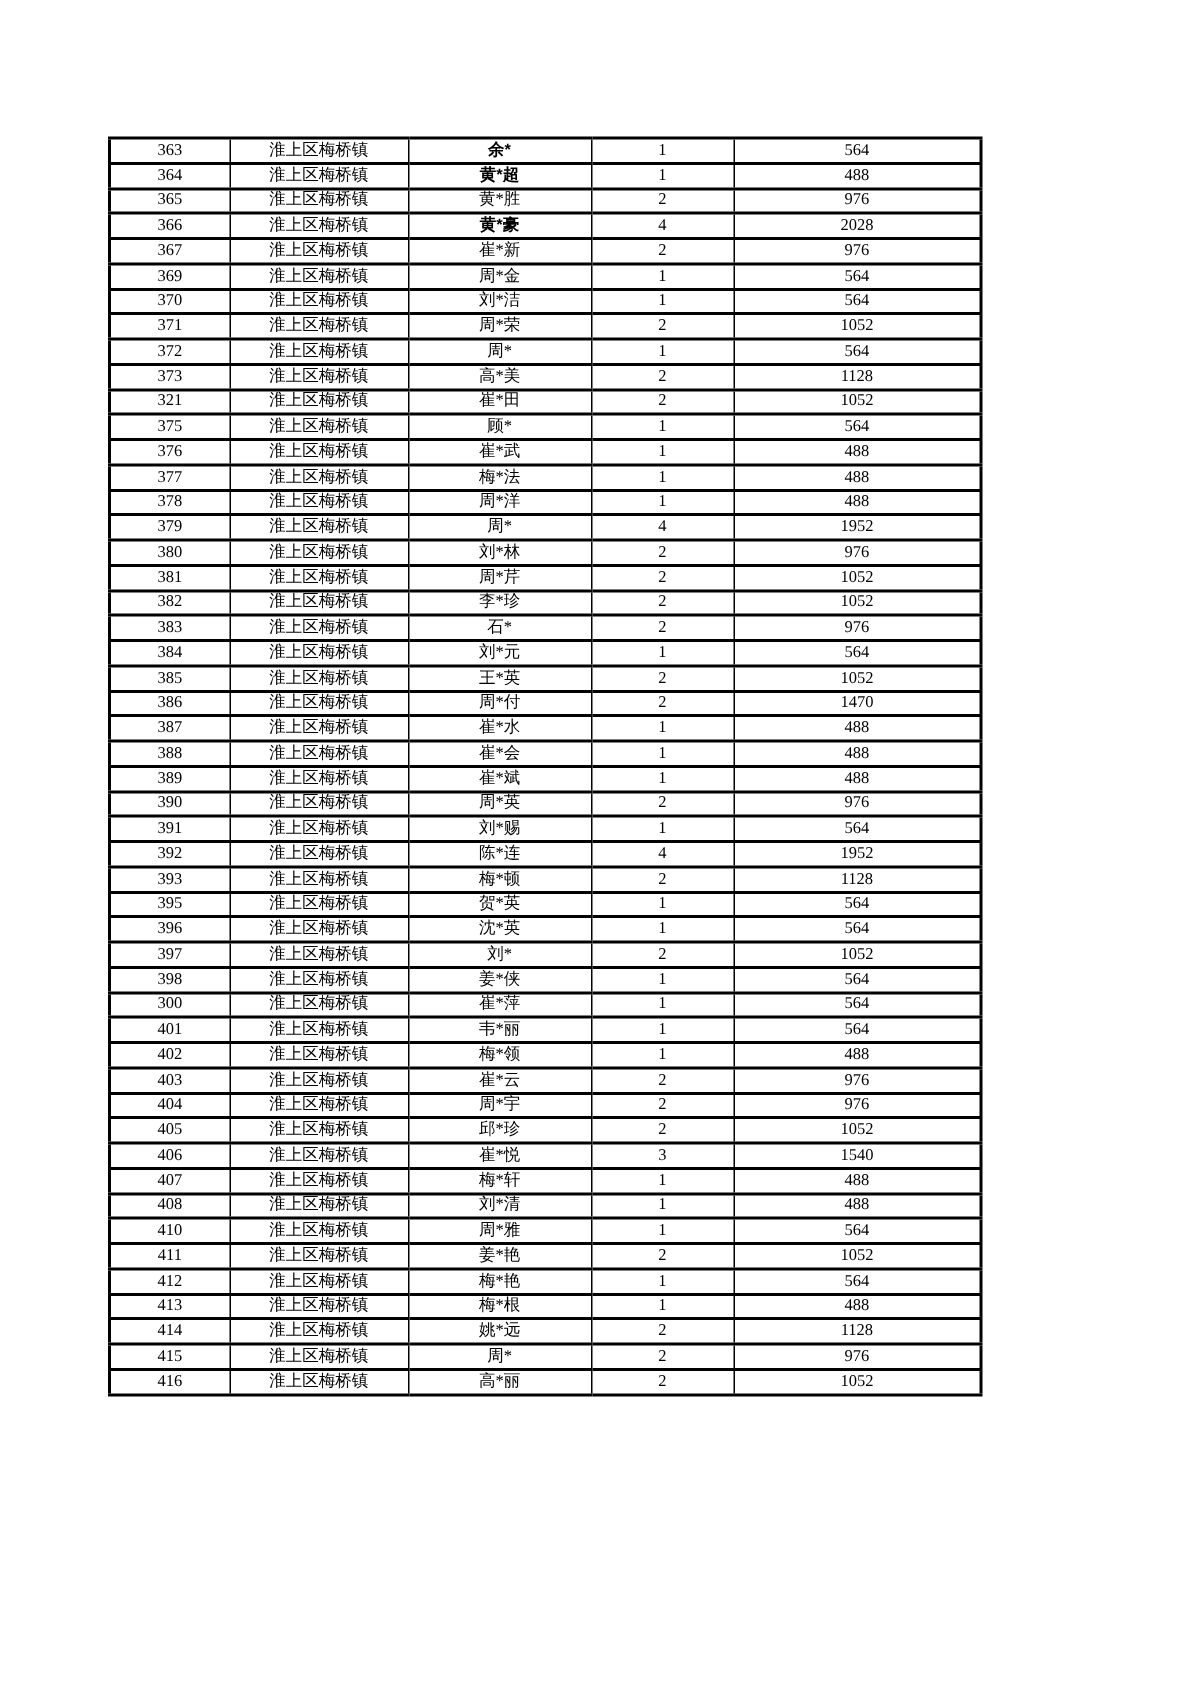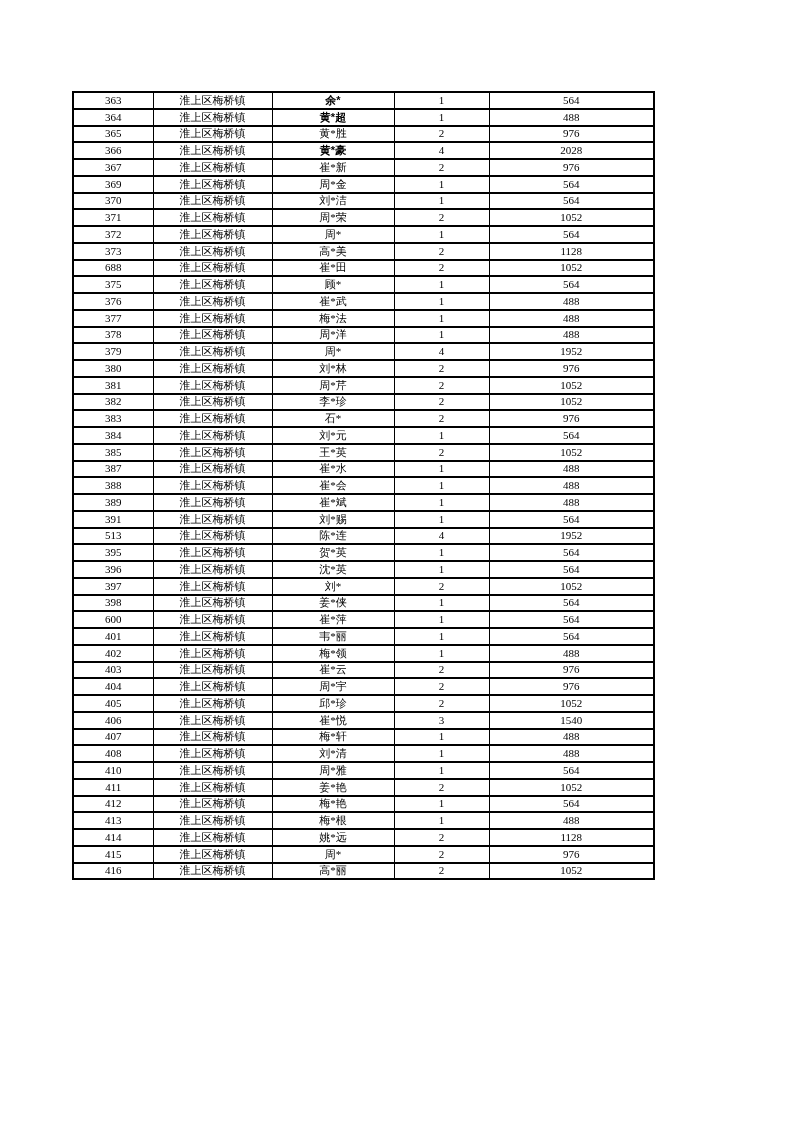"688" td { text: 688 -> 321 }
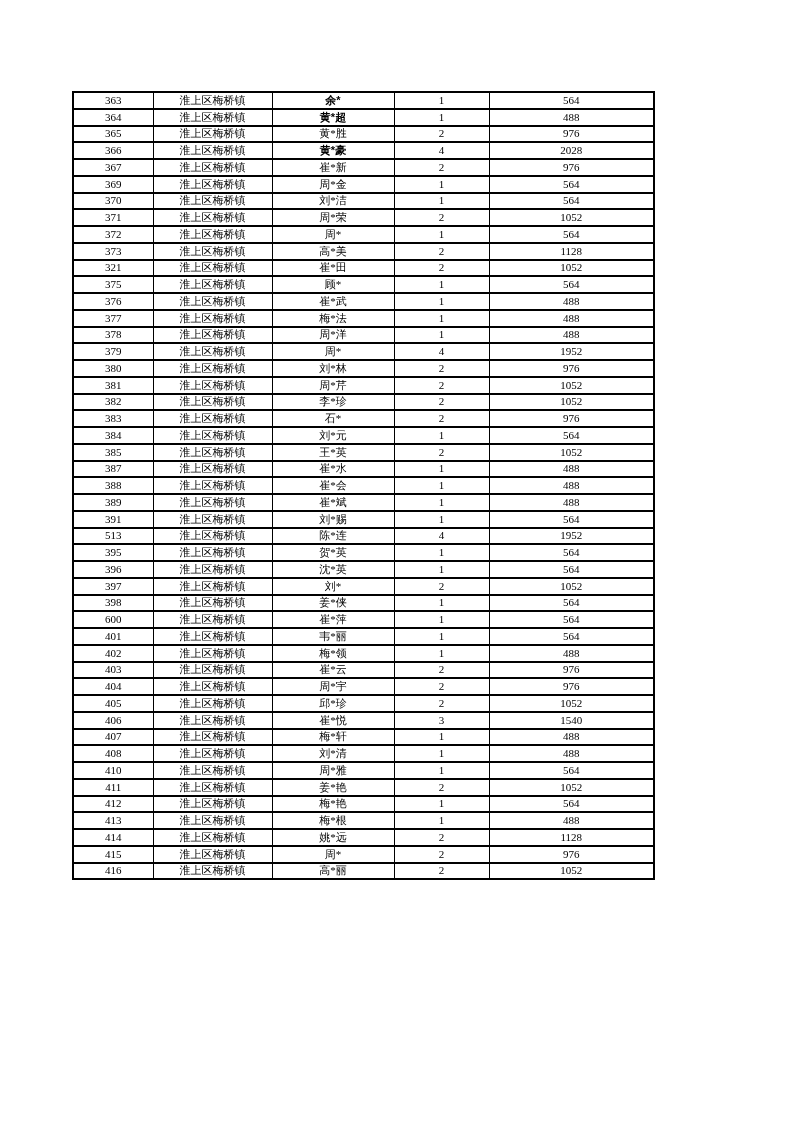"386" tr { html: none -> <tr> <td>386</td> <td>淮上区梅桥镇</td> <td>周*付</td> <td>2</td> <td>1470</td> </tr> }
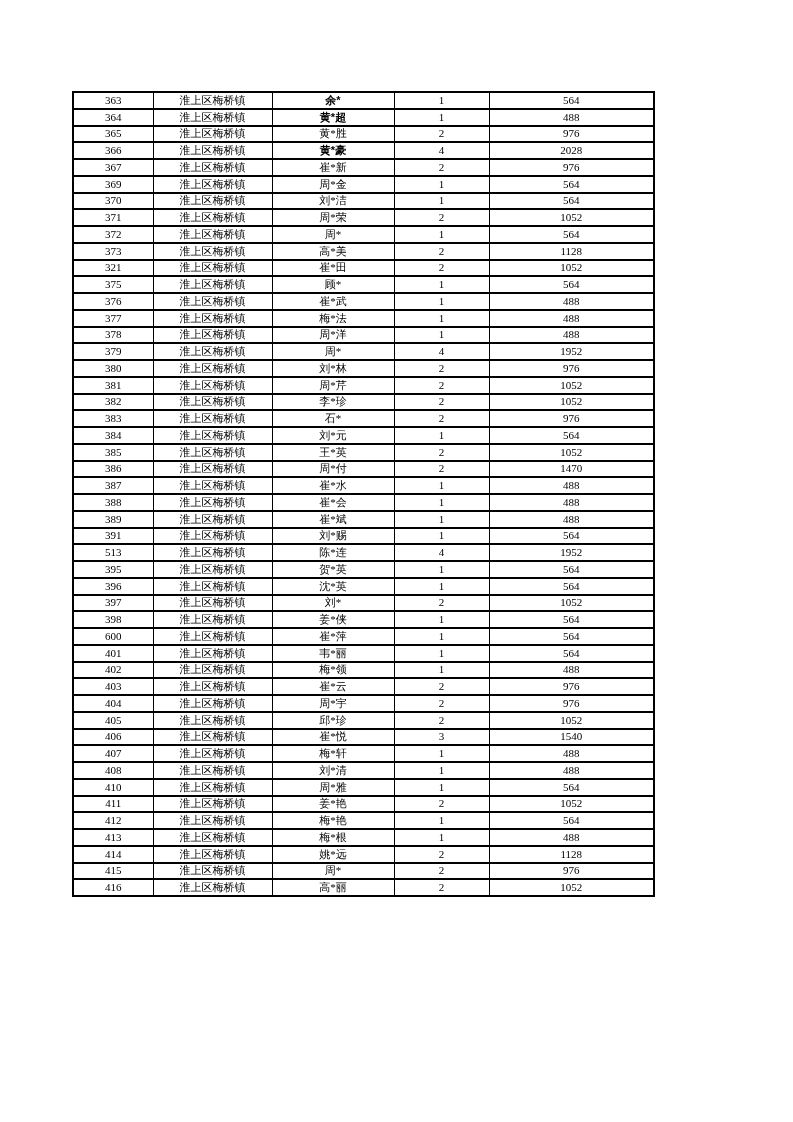"390" tr { html: none -> <tr> <td>390</td> <td>淮上区梅桥镇</td> <td>周*英</td> <td>2</td> <td>976</td> </tr> }
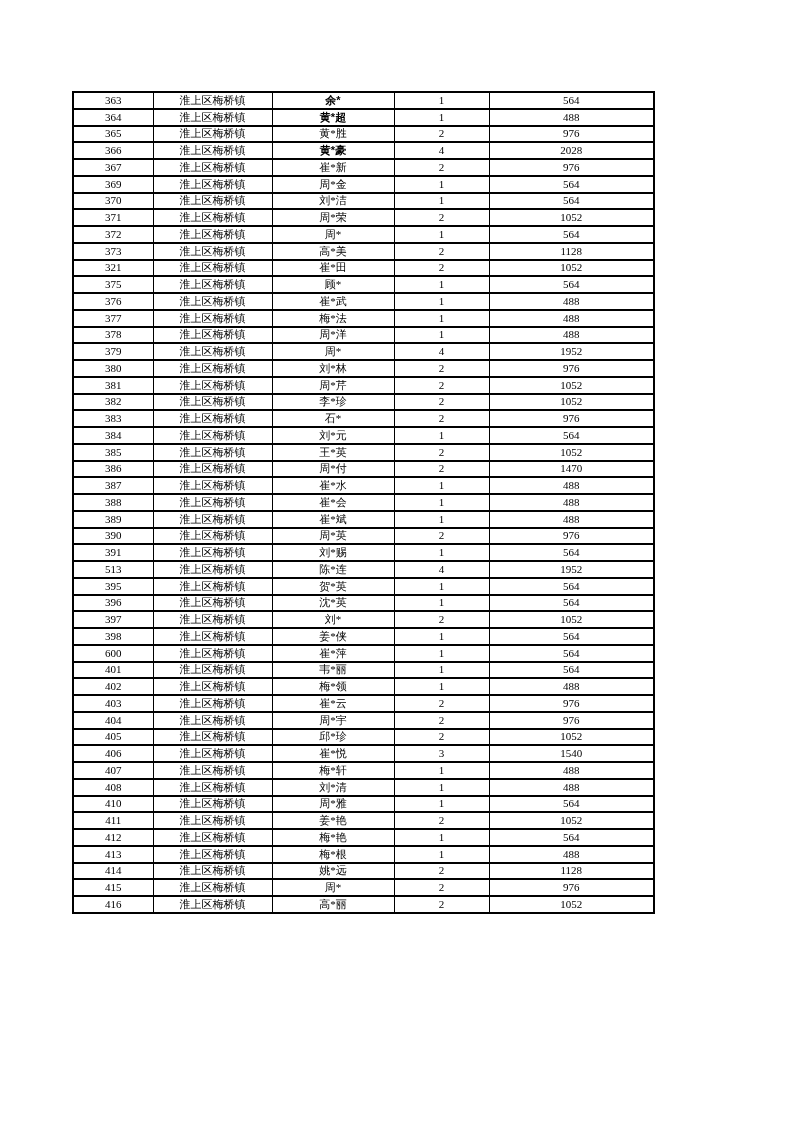"513" td { text: 513 -> 392 }
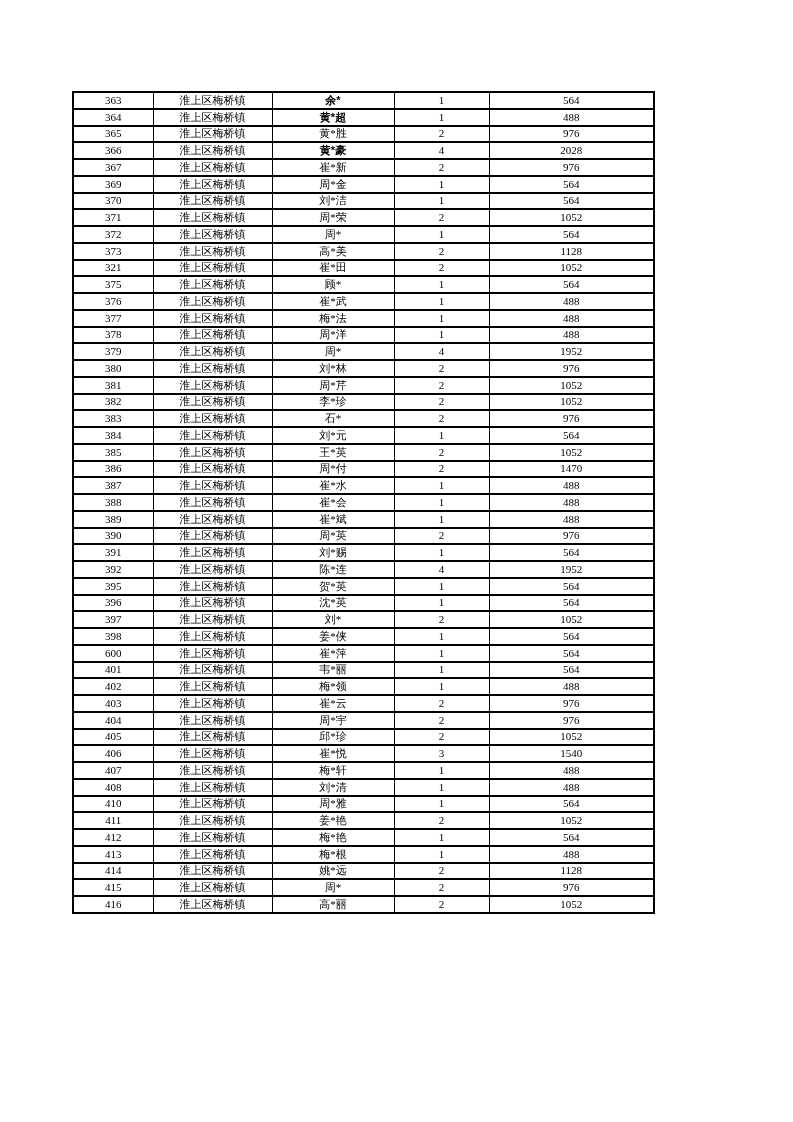"393" tr { html: none -> <tr> <td>393</td> <td>淮上区梅桥镇</td> <td>梅*顿</td> <td>2</td> <td>1128</td> </tr> }
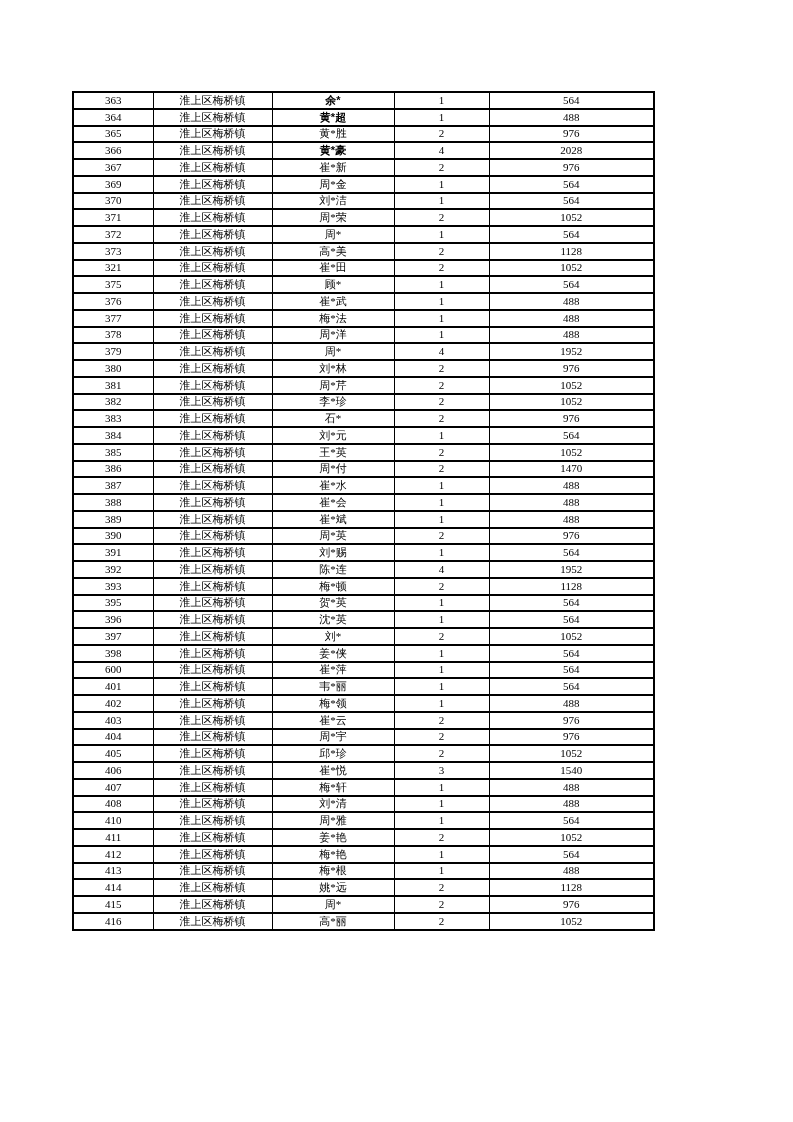"600" td { text: 600 -> 300 }
